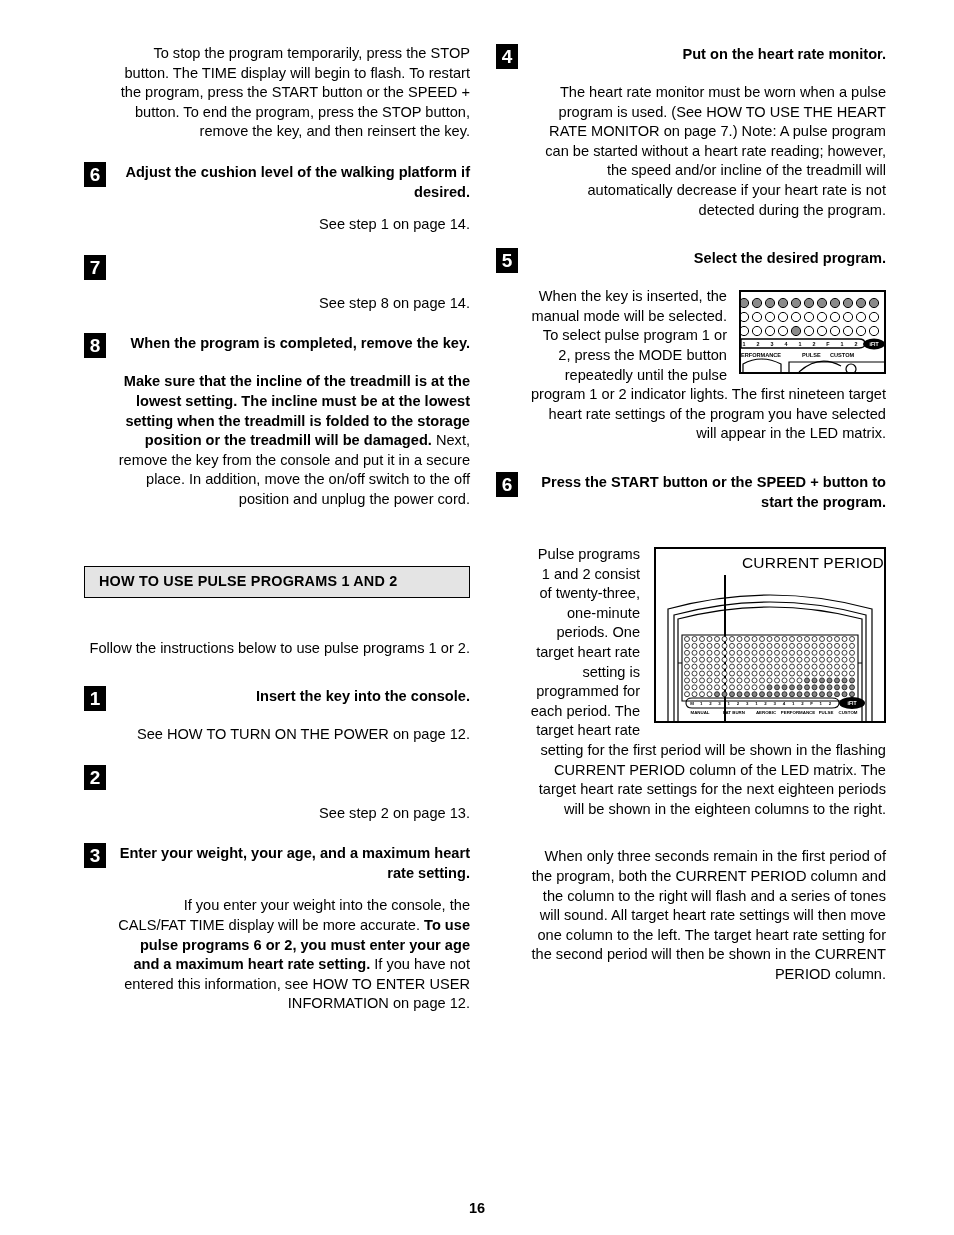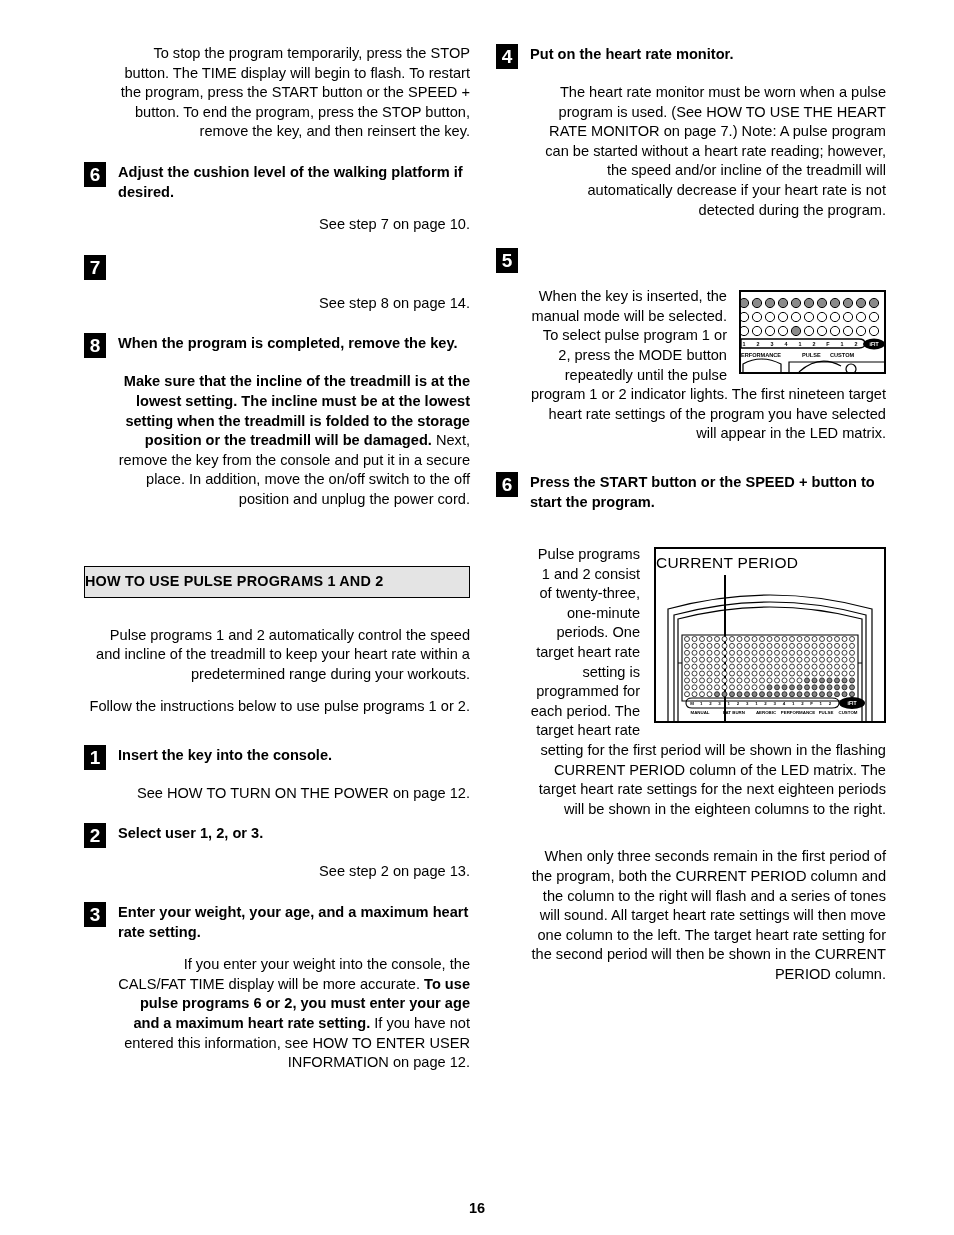"Put on the heart rate" .step-title { text-align: none -> right }
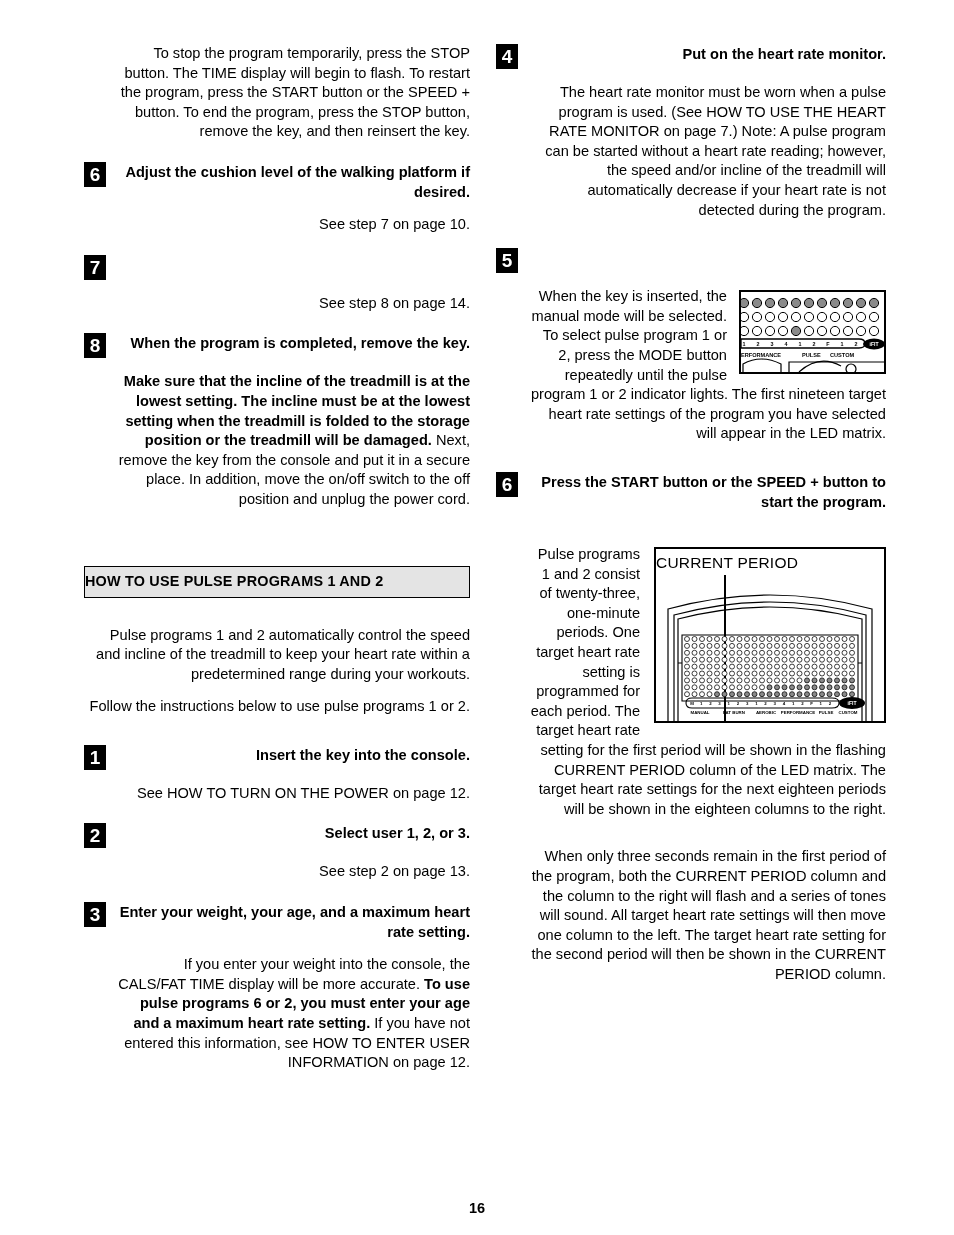"See step 7 on page" p.para { text: 7 on page 10 -> 1 on page 14 }
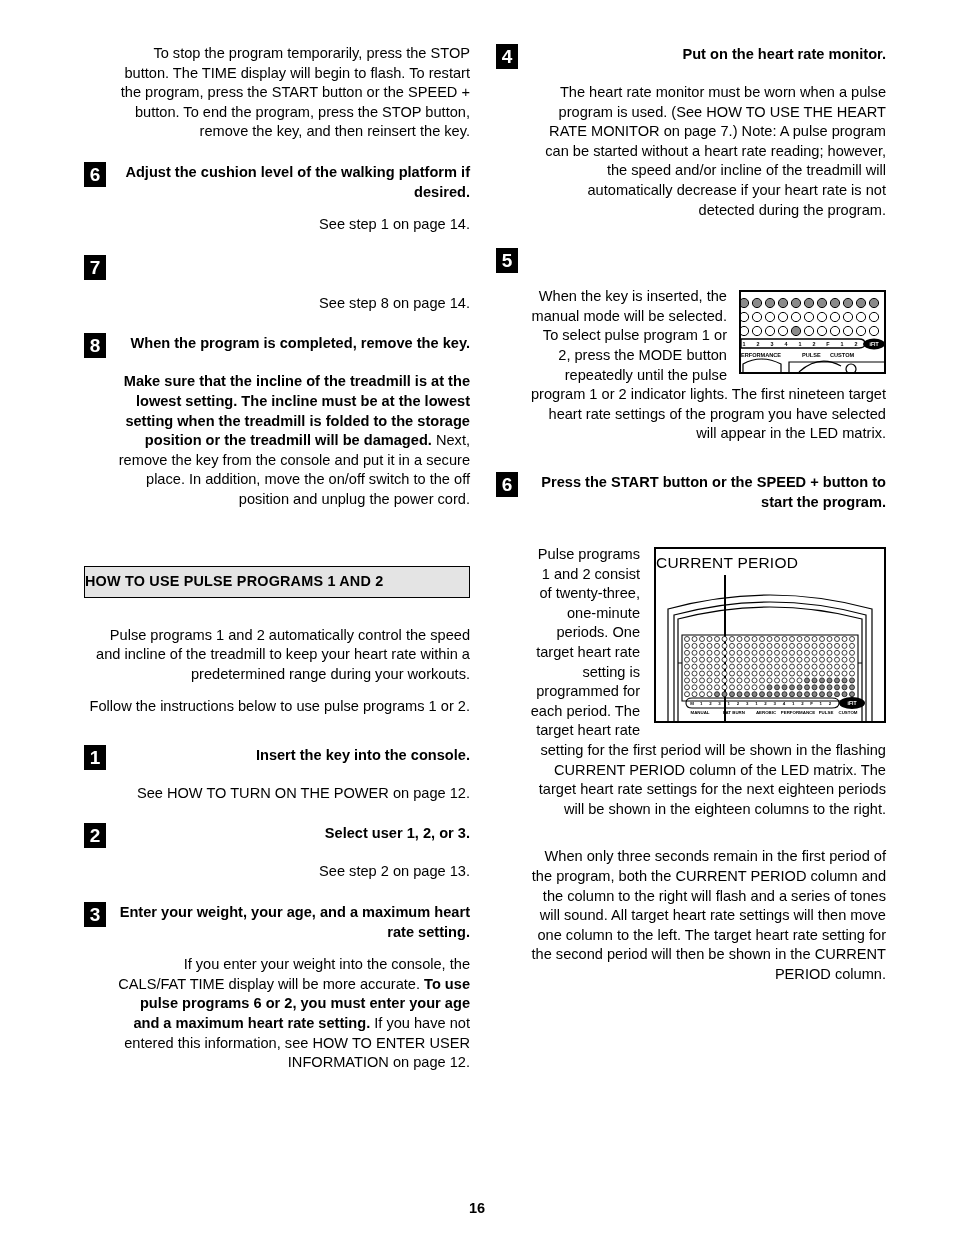"Select the desired program." p.step-title { html: none -> <p>Select the desired program.</p> }
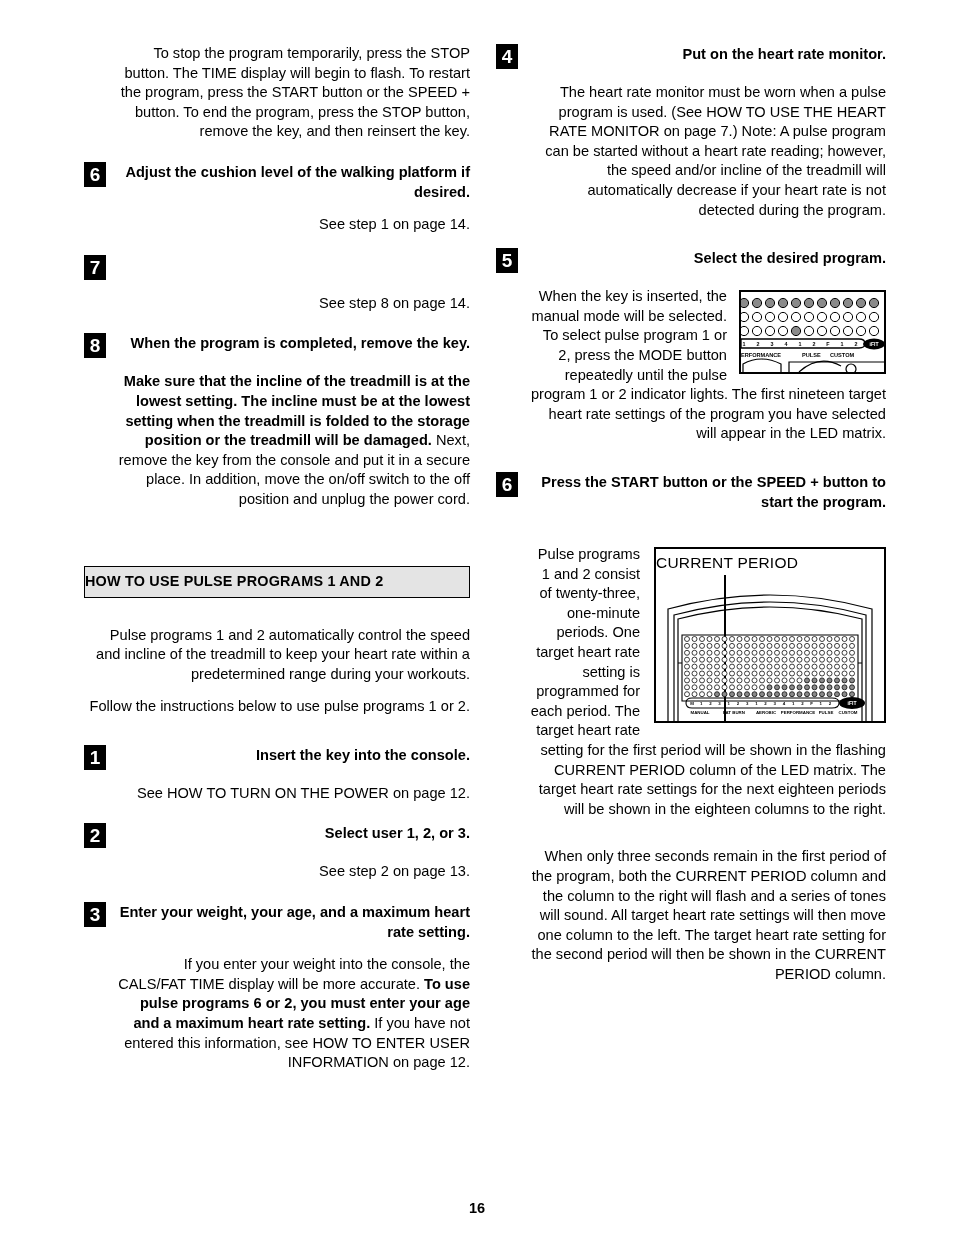"CURRENT PERIOD" .cp-label { text-align: left -> right }
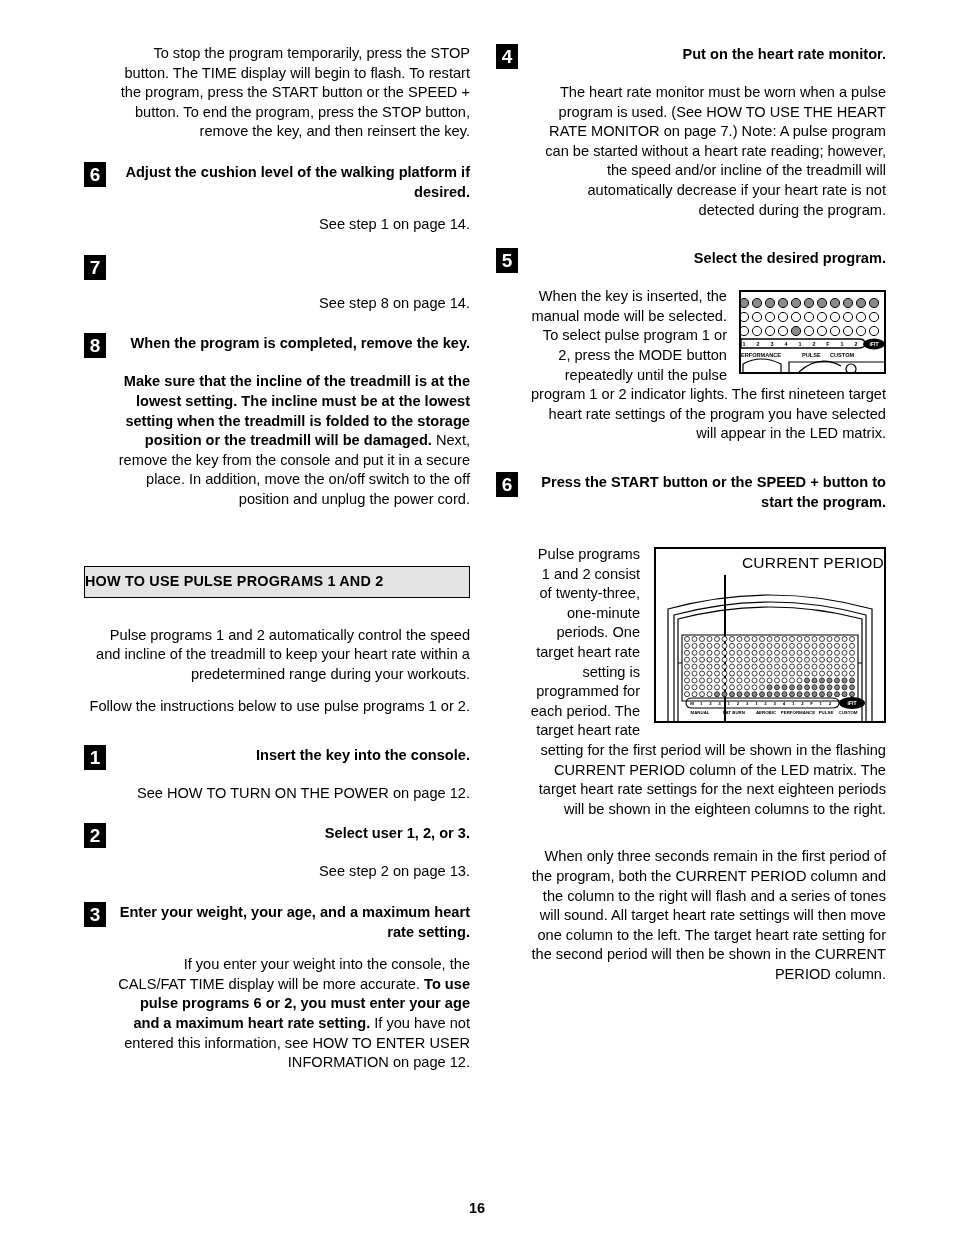"HOW TO USE PULSE PROGRAMS" .section-bar { padding-left: none -> 14px }
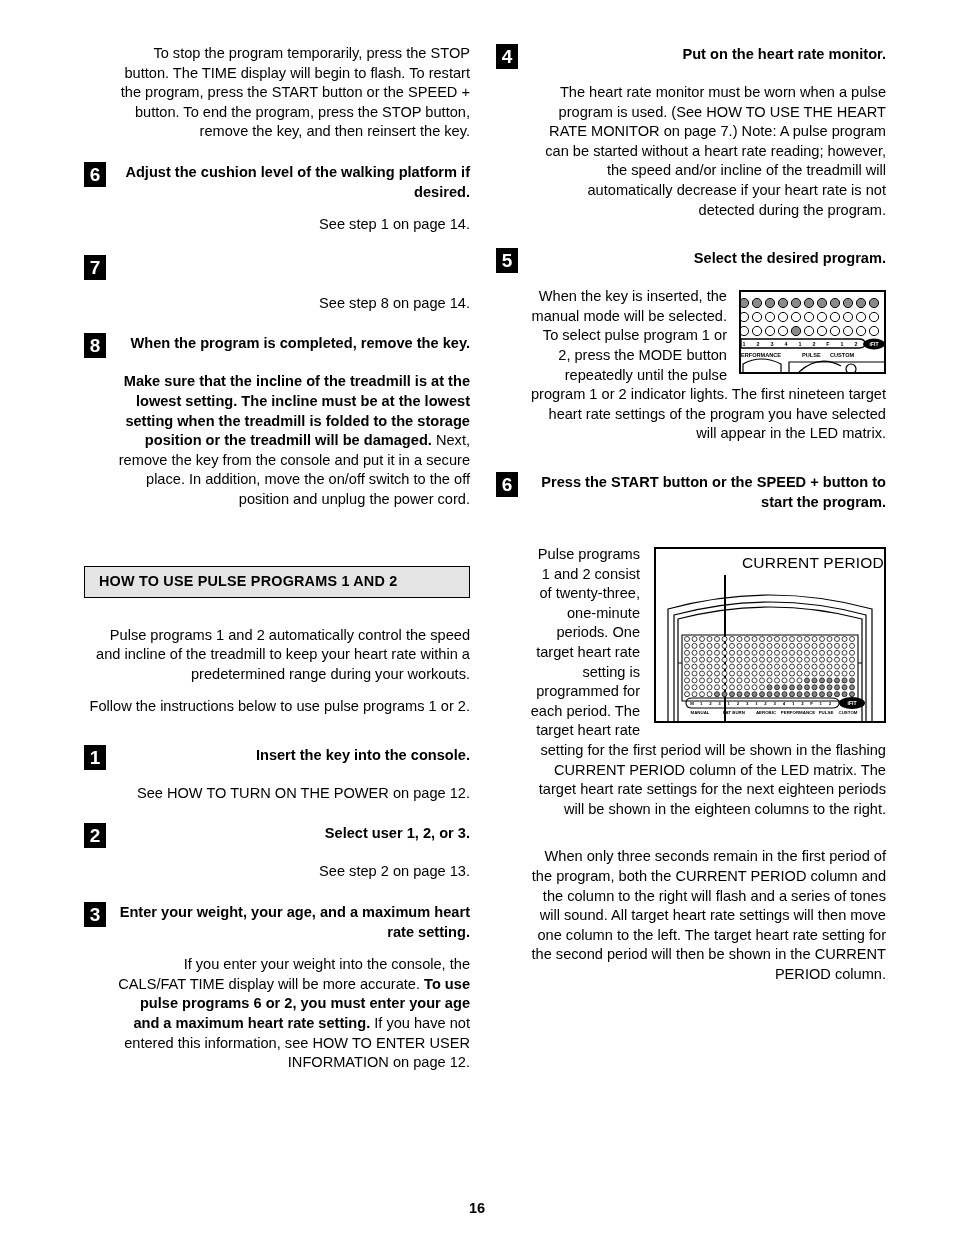"Pulse programs 1 and 2 automatically" p.para { html: <p>Pulse programs 1 and 2 automatically control the speed and incline of the treadmill to keep your heart rate within a predetermined range during your workouts.</p> -> none }
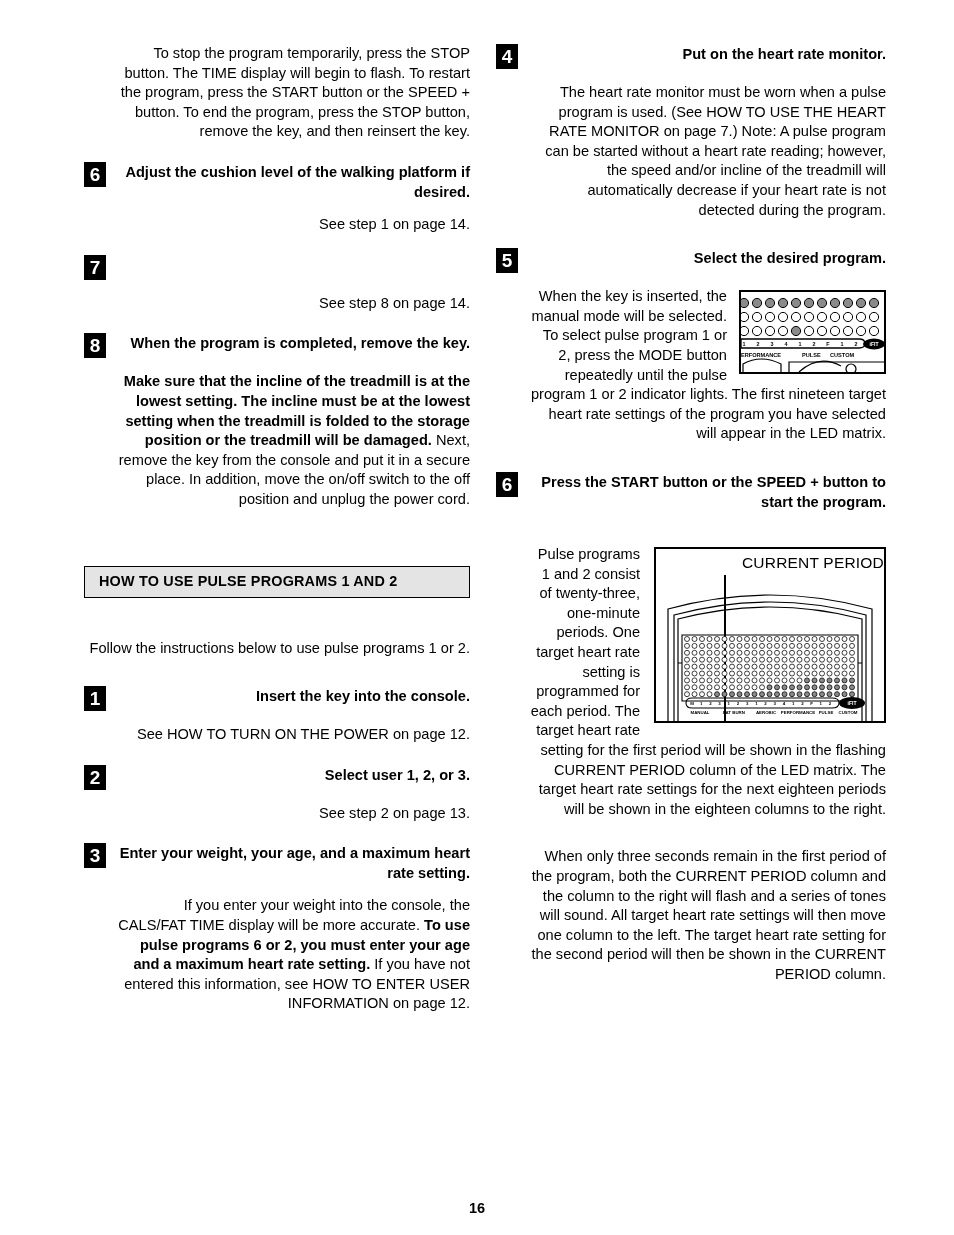"Select user 1, 2, or" p.step-title { html: <p>Select user 1, 2, or 3.</p> -> none }
